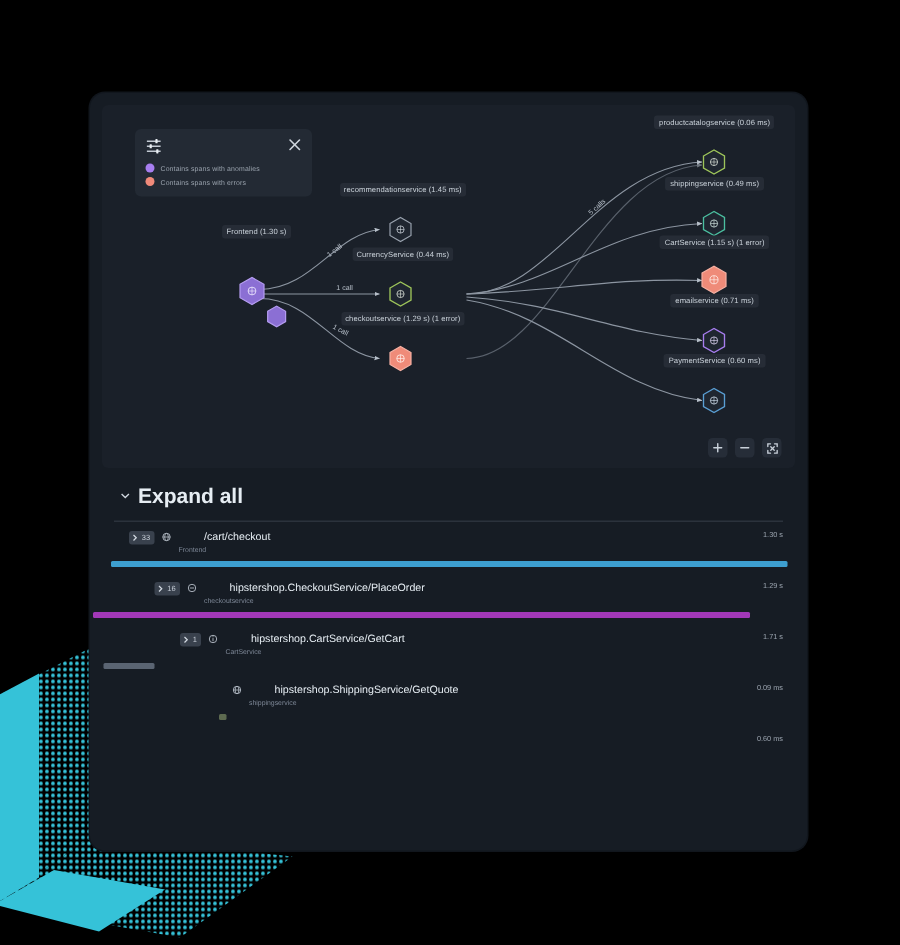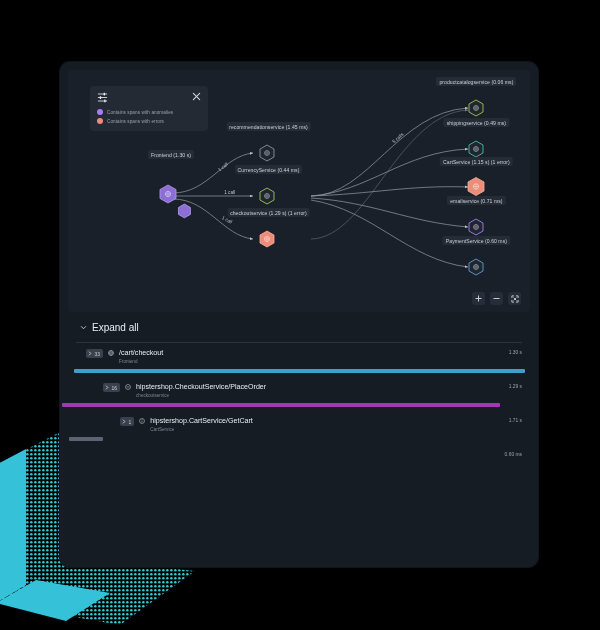"Expand all" .expand-lbl { font-size: 10px -> 14px; font-weight: normal -> bold }
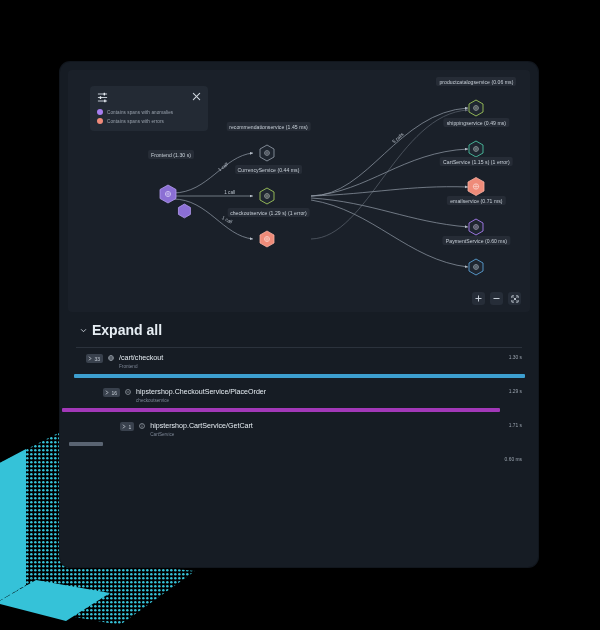"/cart/checkout" .sname { margin-left: none -> 17px }
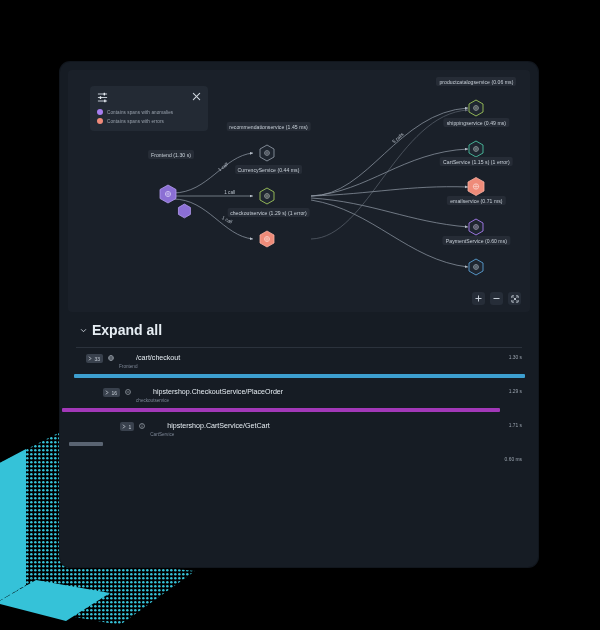"hipstershop.ShippingService/GetQuote" div.srow { html: none -> <div> <div> <svg> <circle></circle> <line></line> <ellipse></ellipse> </svg> <div> <div>hipstershop.ShippingService/GetQuote</div> <div>shippingservice</div> </div> </div> <div>0.09 ms</div> <div></div> </div> }
